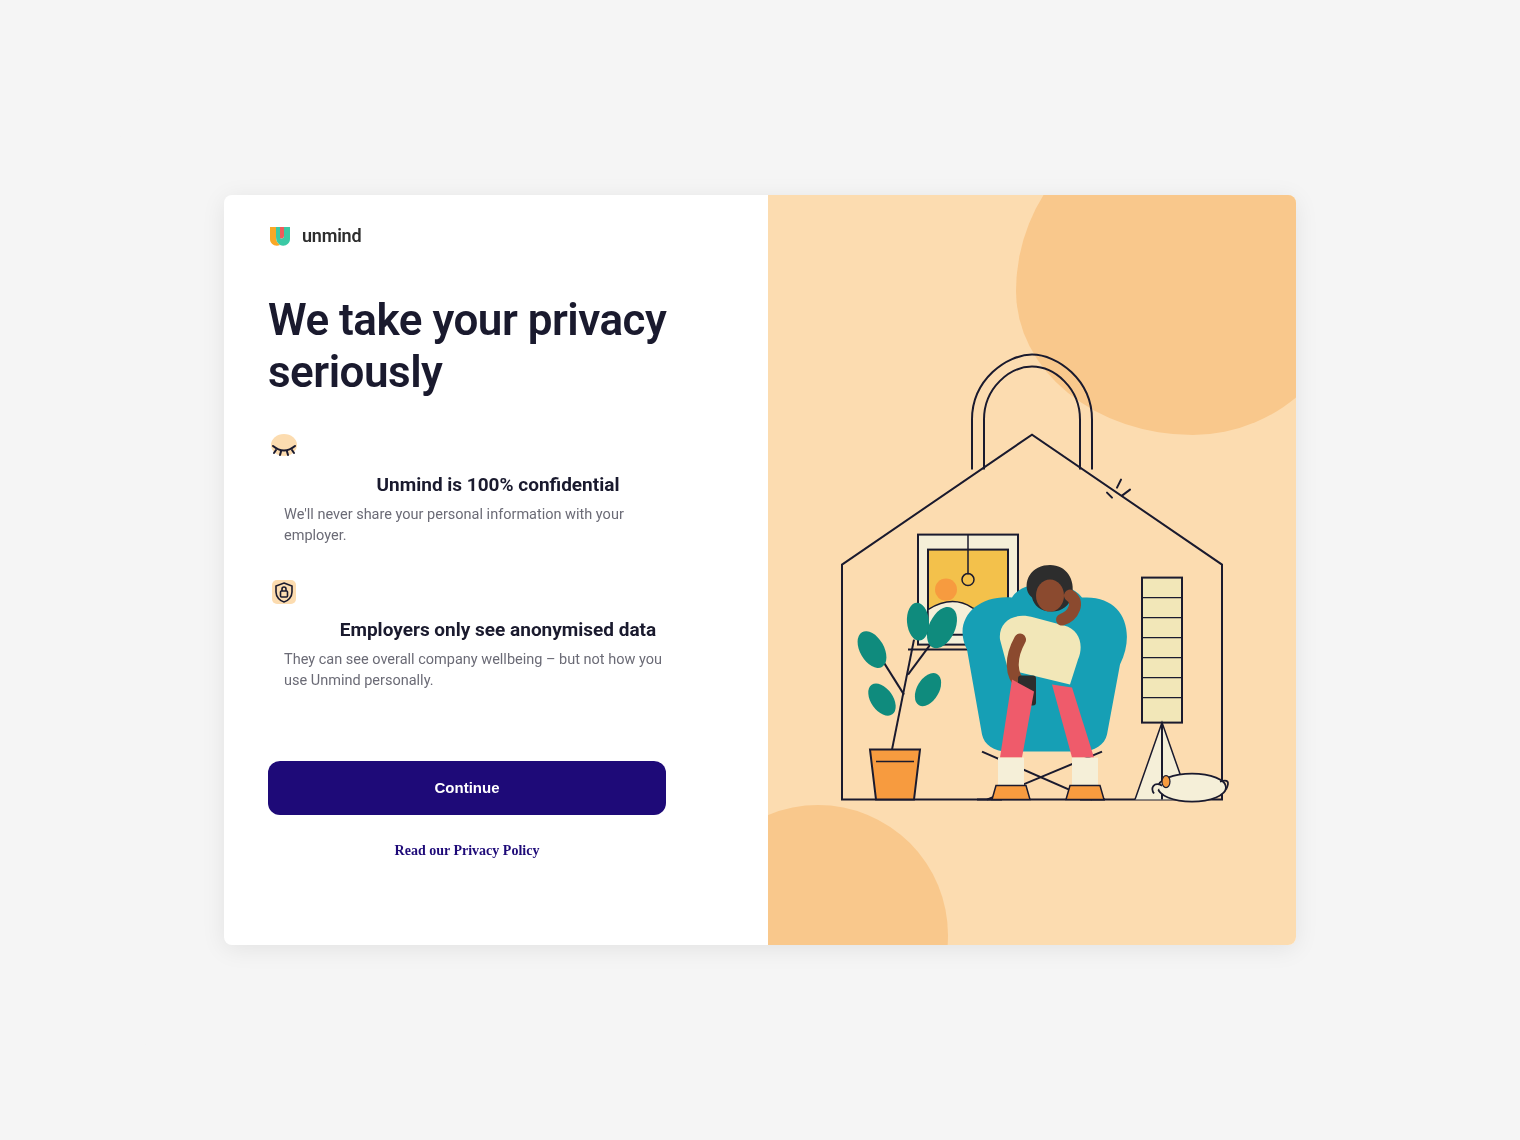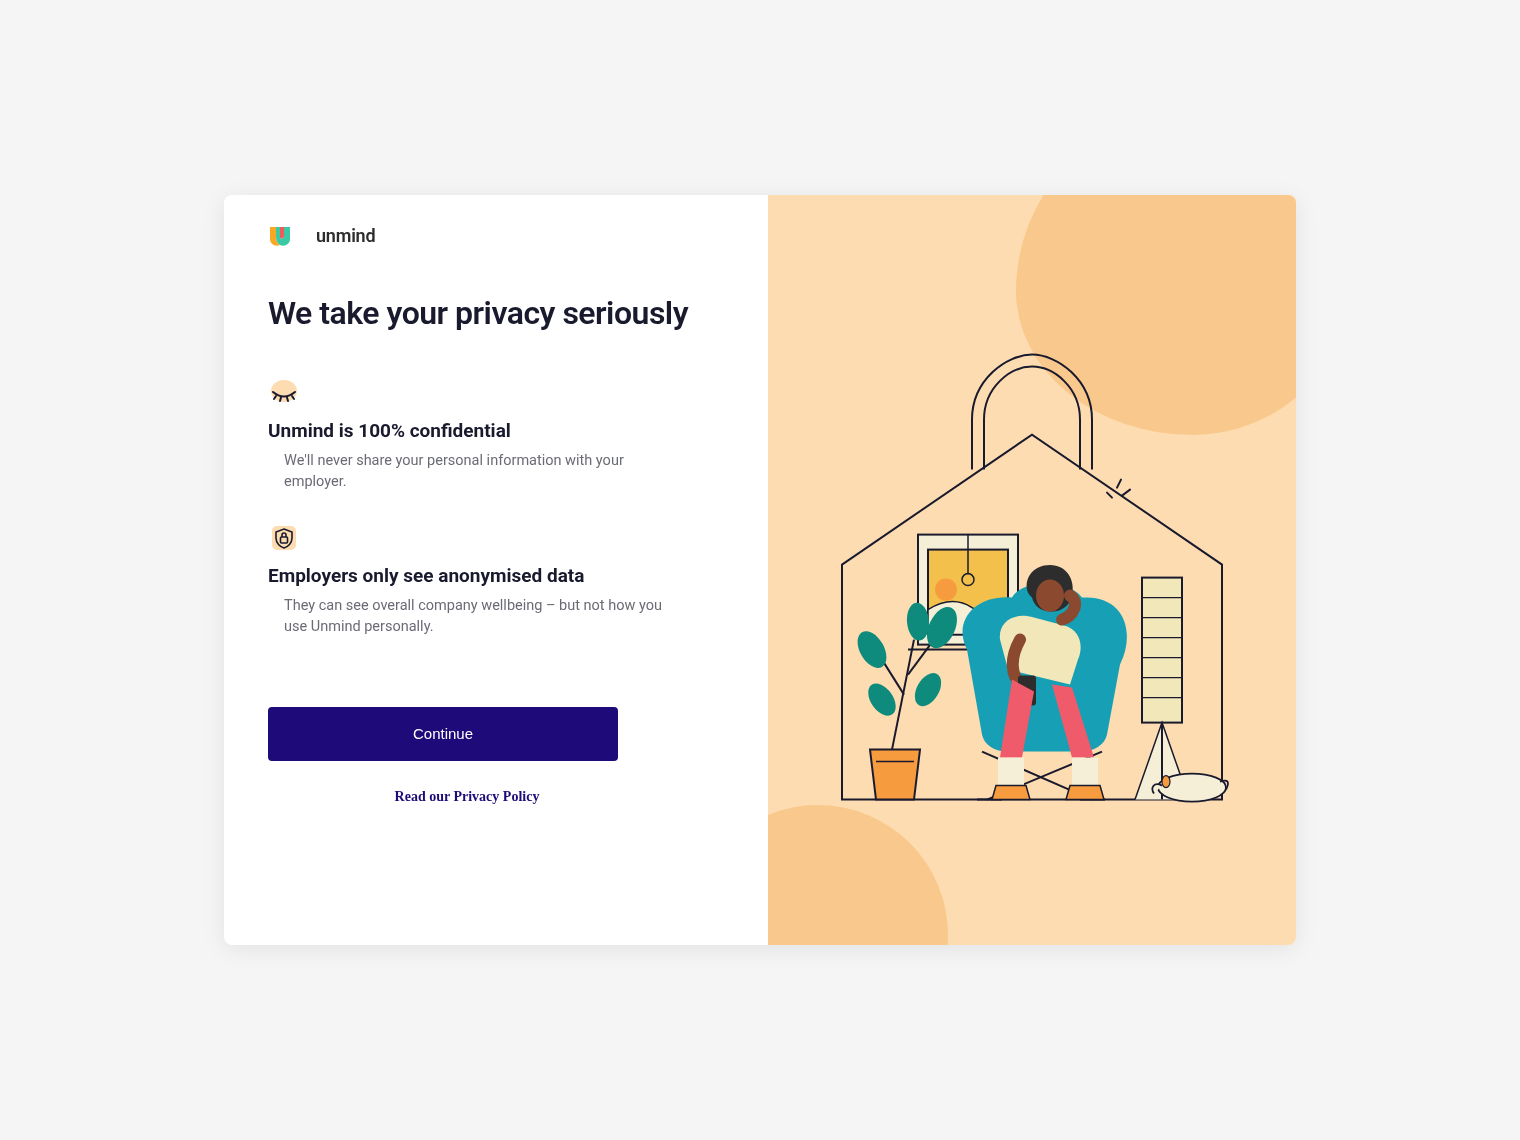"unmind" .logo-row { gap: 24px -> 10px }
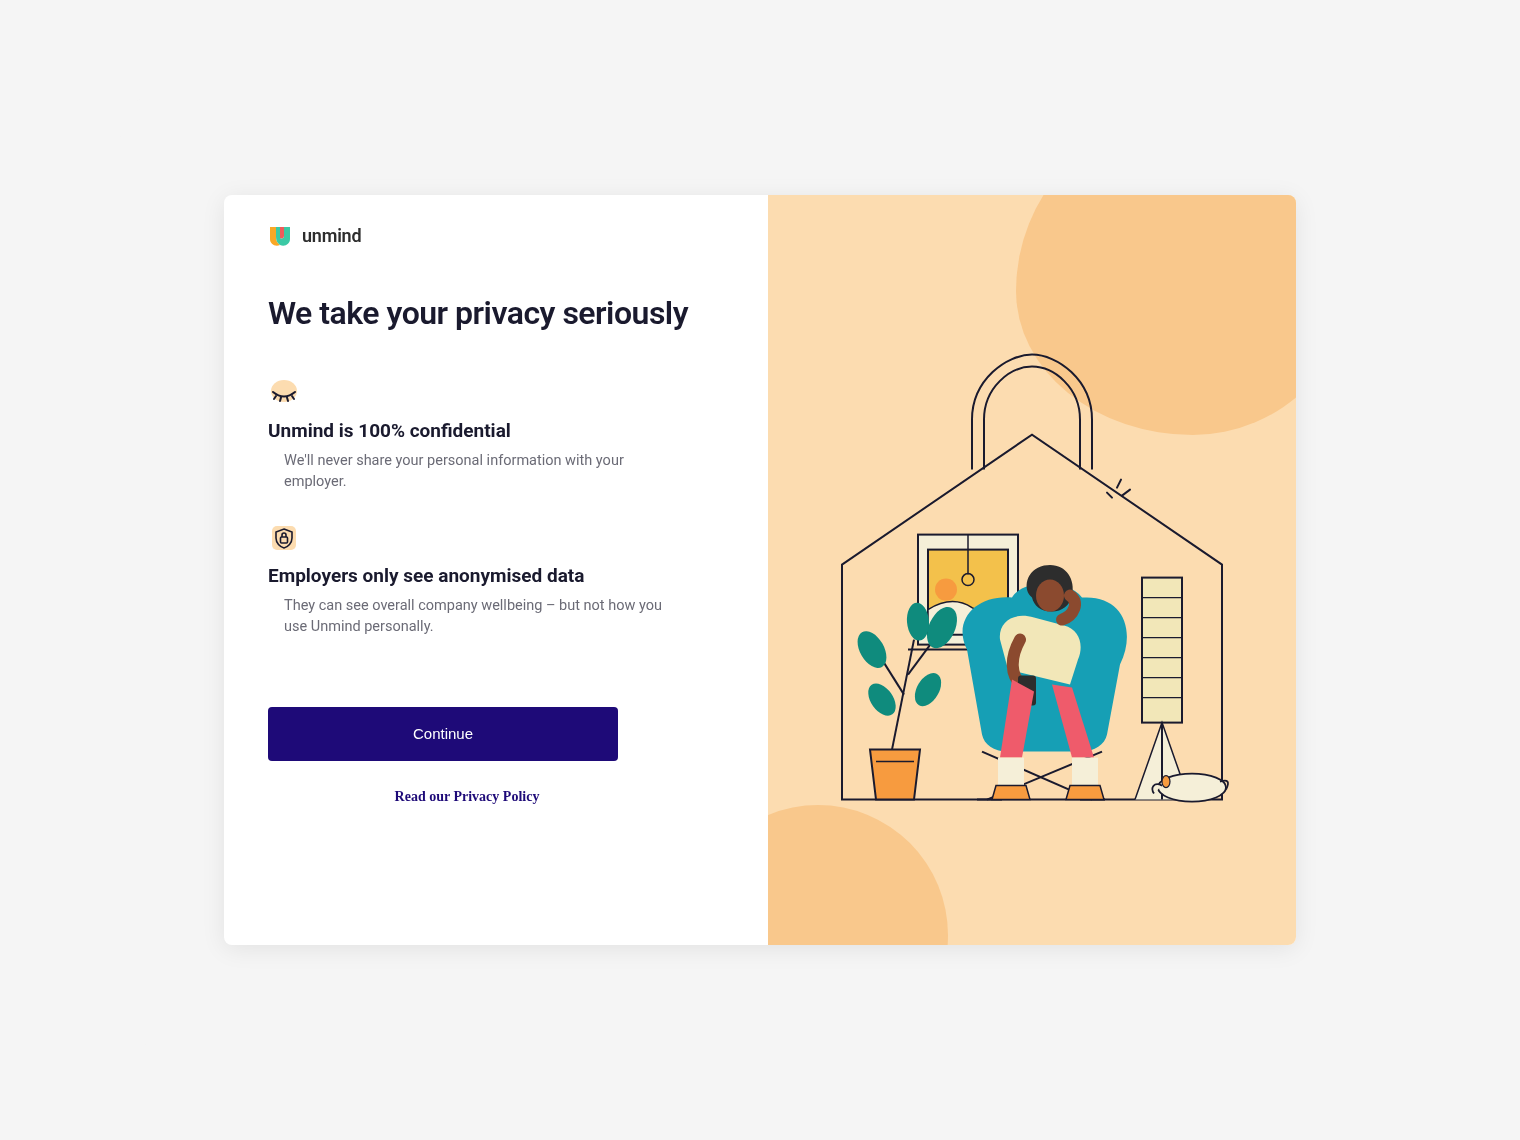"We take your privacy seriously" .headline { font-size: 32px -> 44px; margin-bottom: 44px -> 32px }
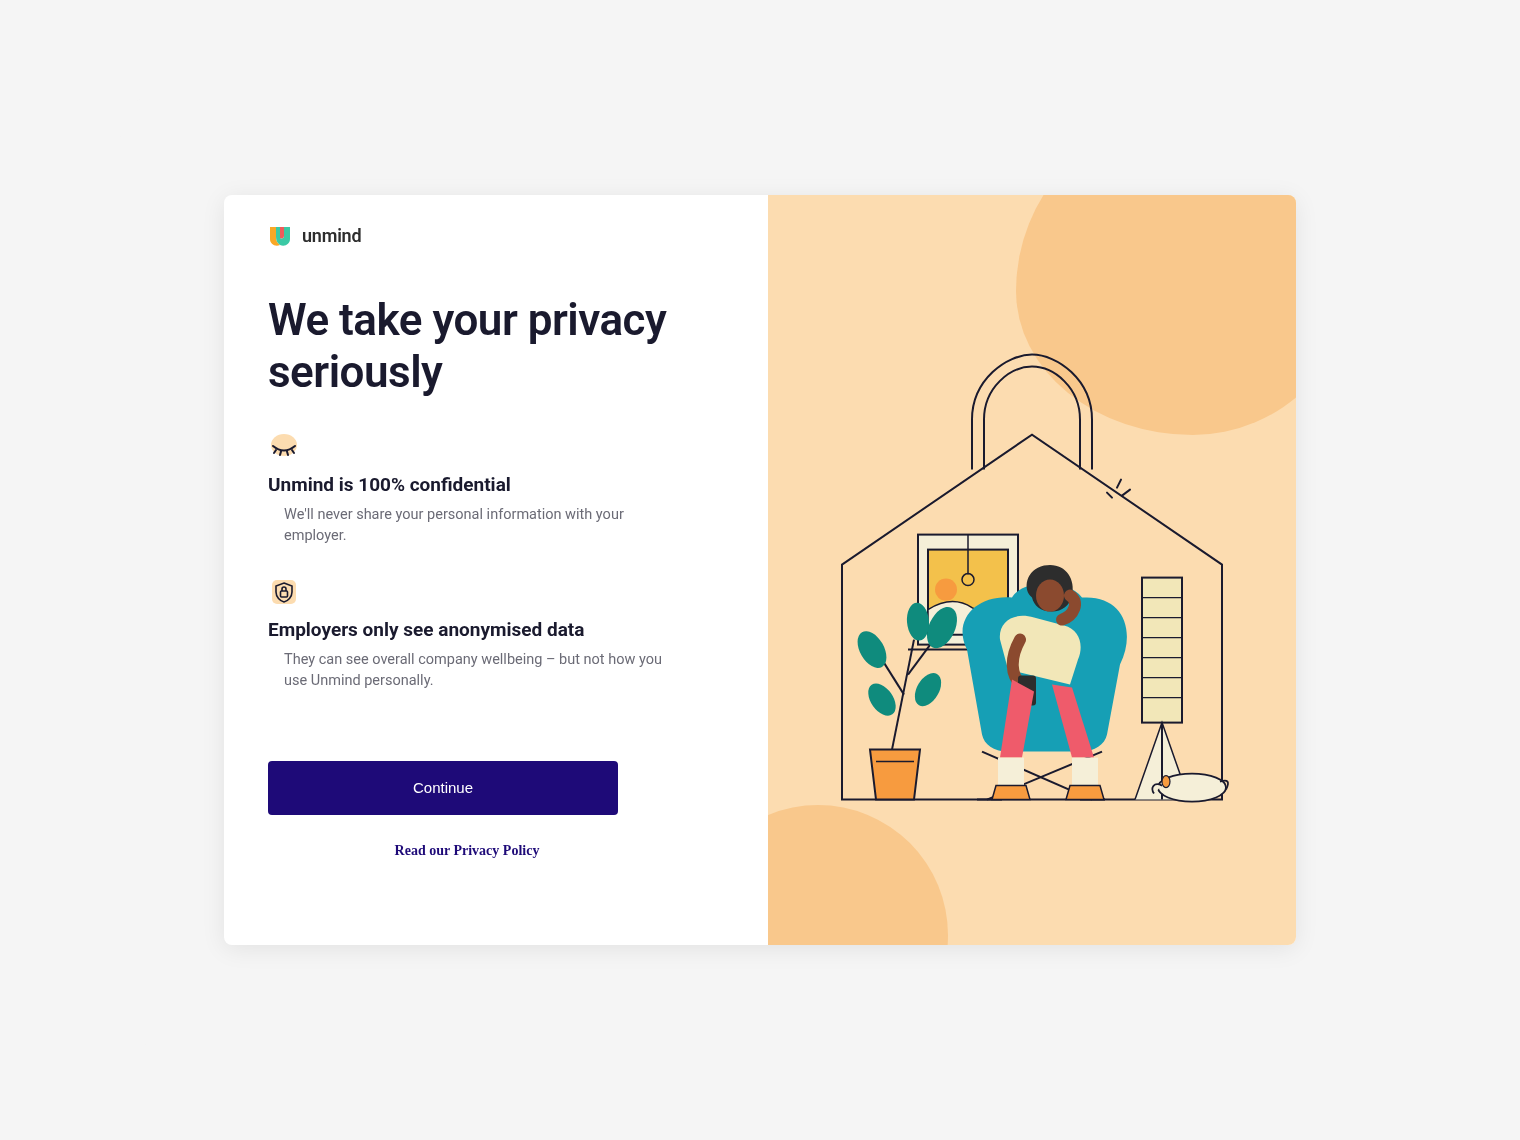"Unmind is 100% confidential" .feature-title { text-align: none -> center }
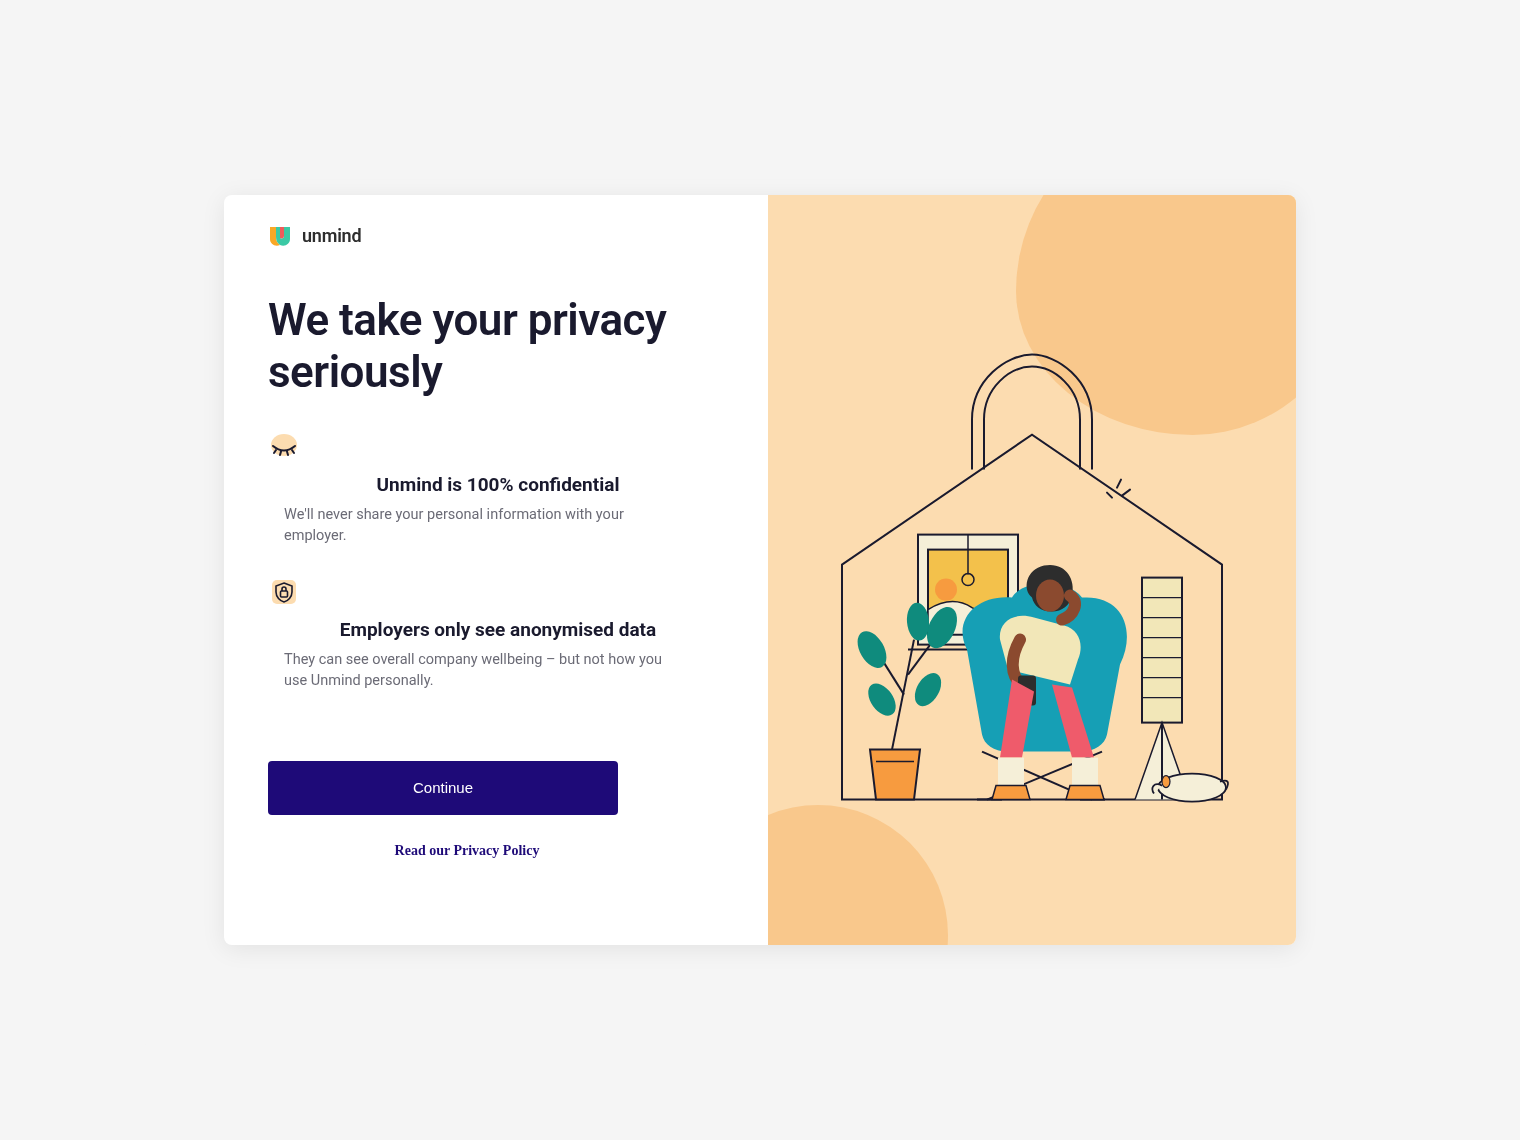"Continue" .btn-primary { border-radius: 4px -> 12px; font-weight: 400 -> 700; width: 350px -> 398px }
